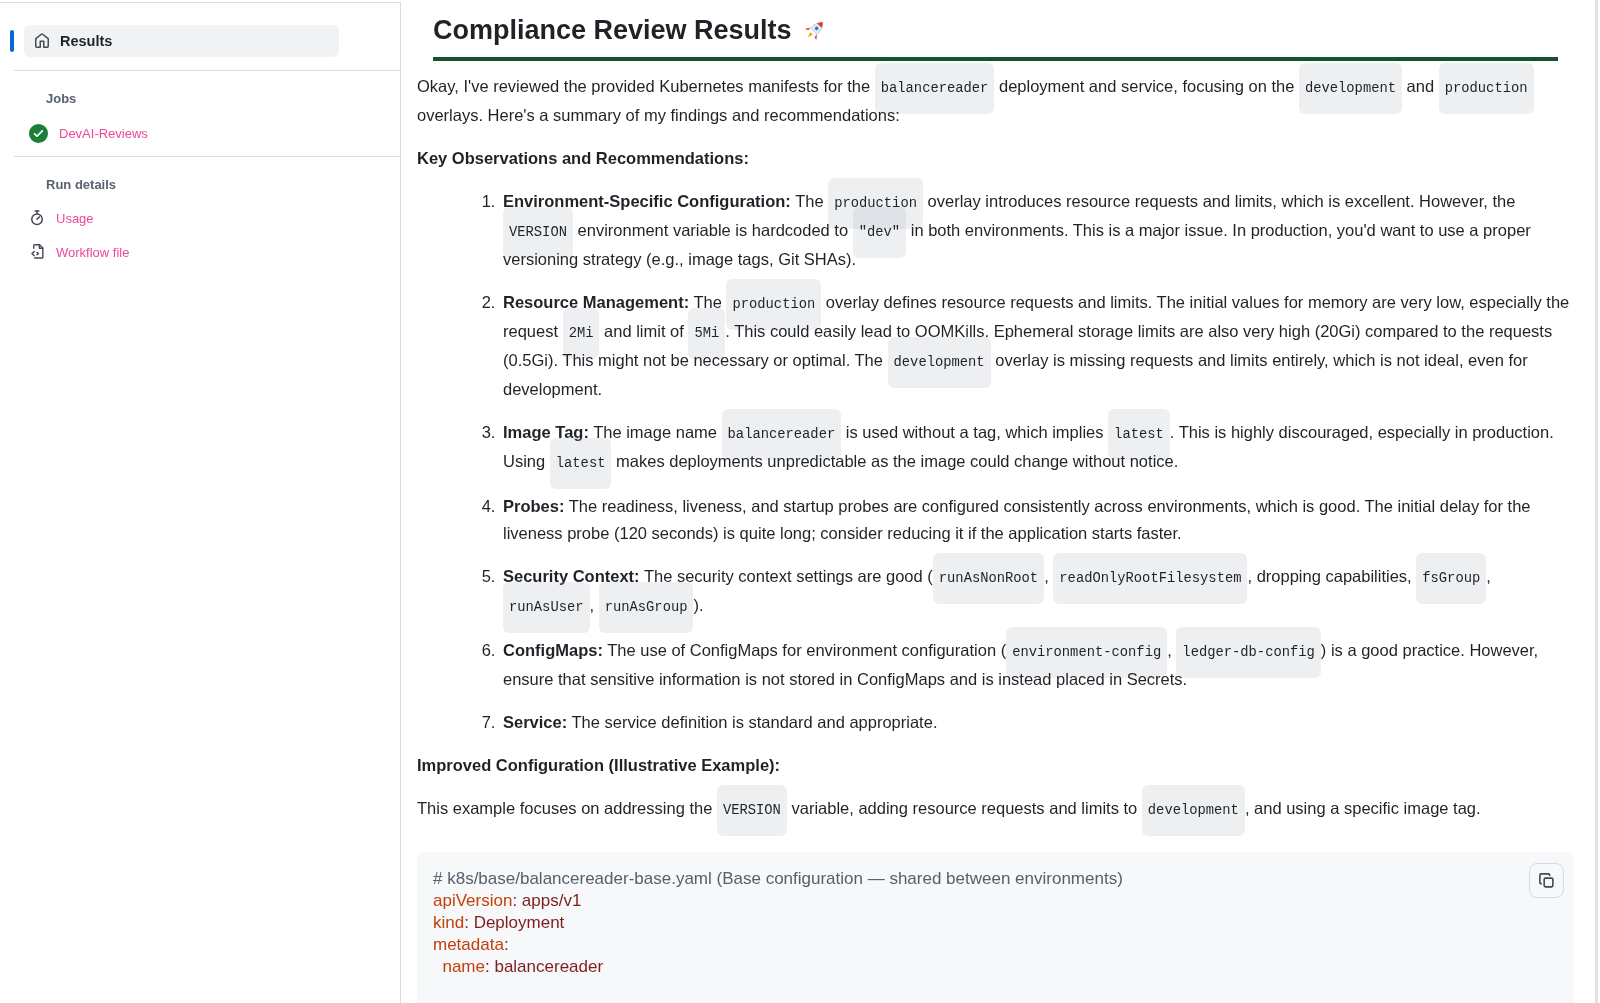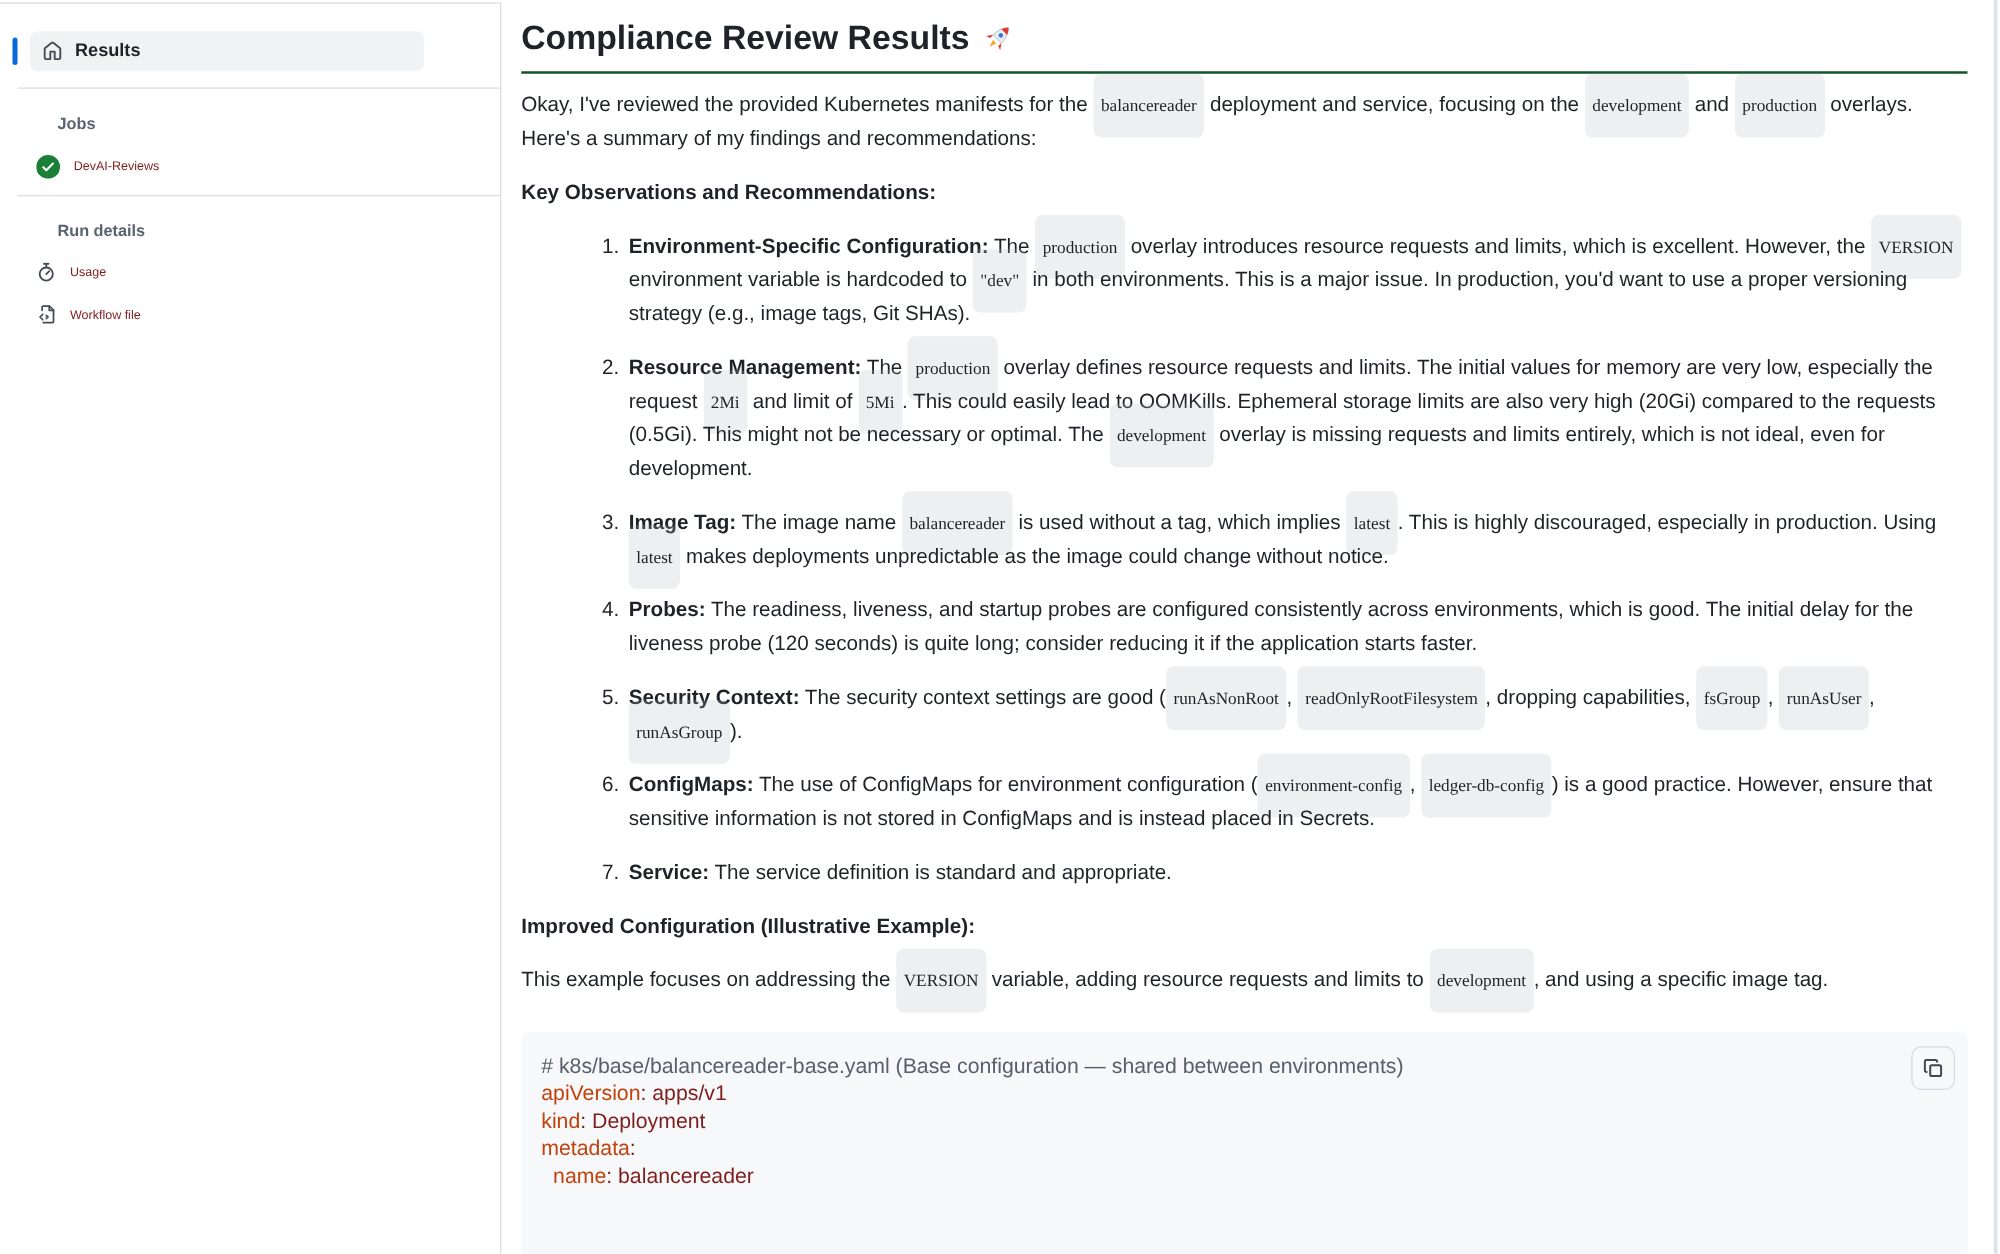"Compliance Review Results" h1.page-title { border-bottom: 2px solid #14532d -> 4px solid #14532d; margin: 0 0 12px -> 0 16px 12px }
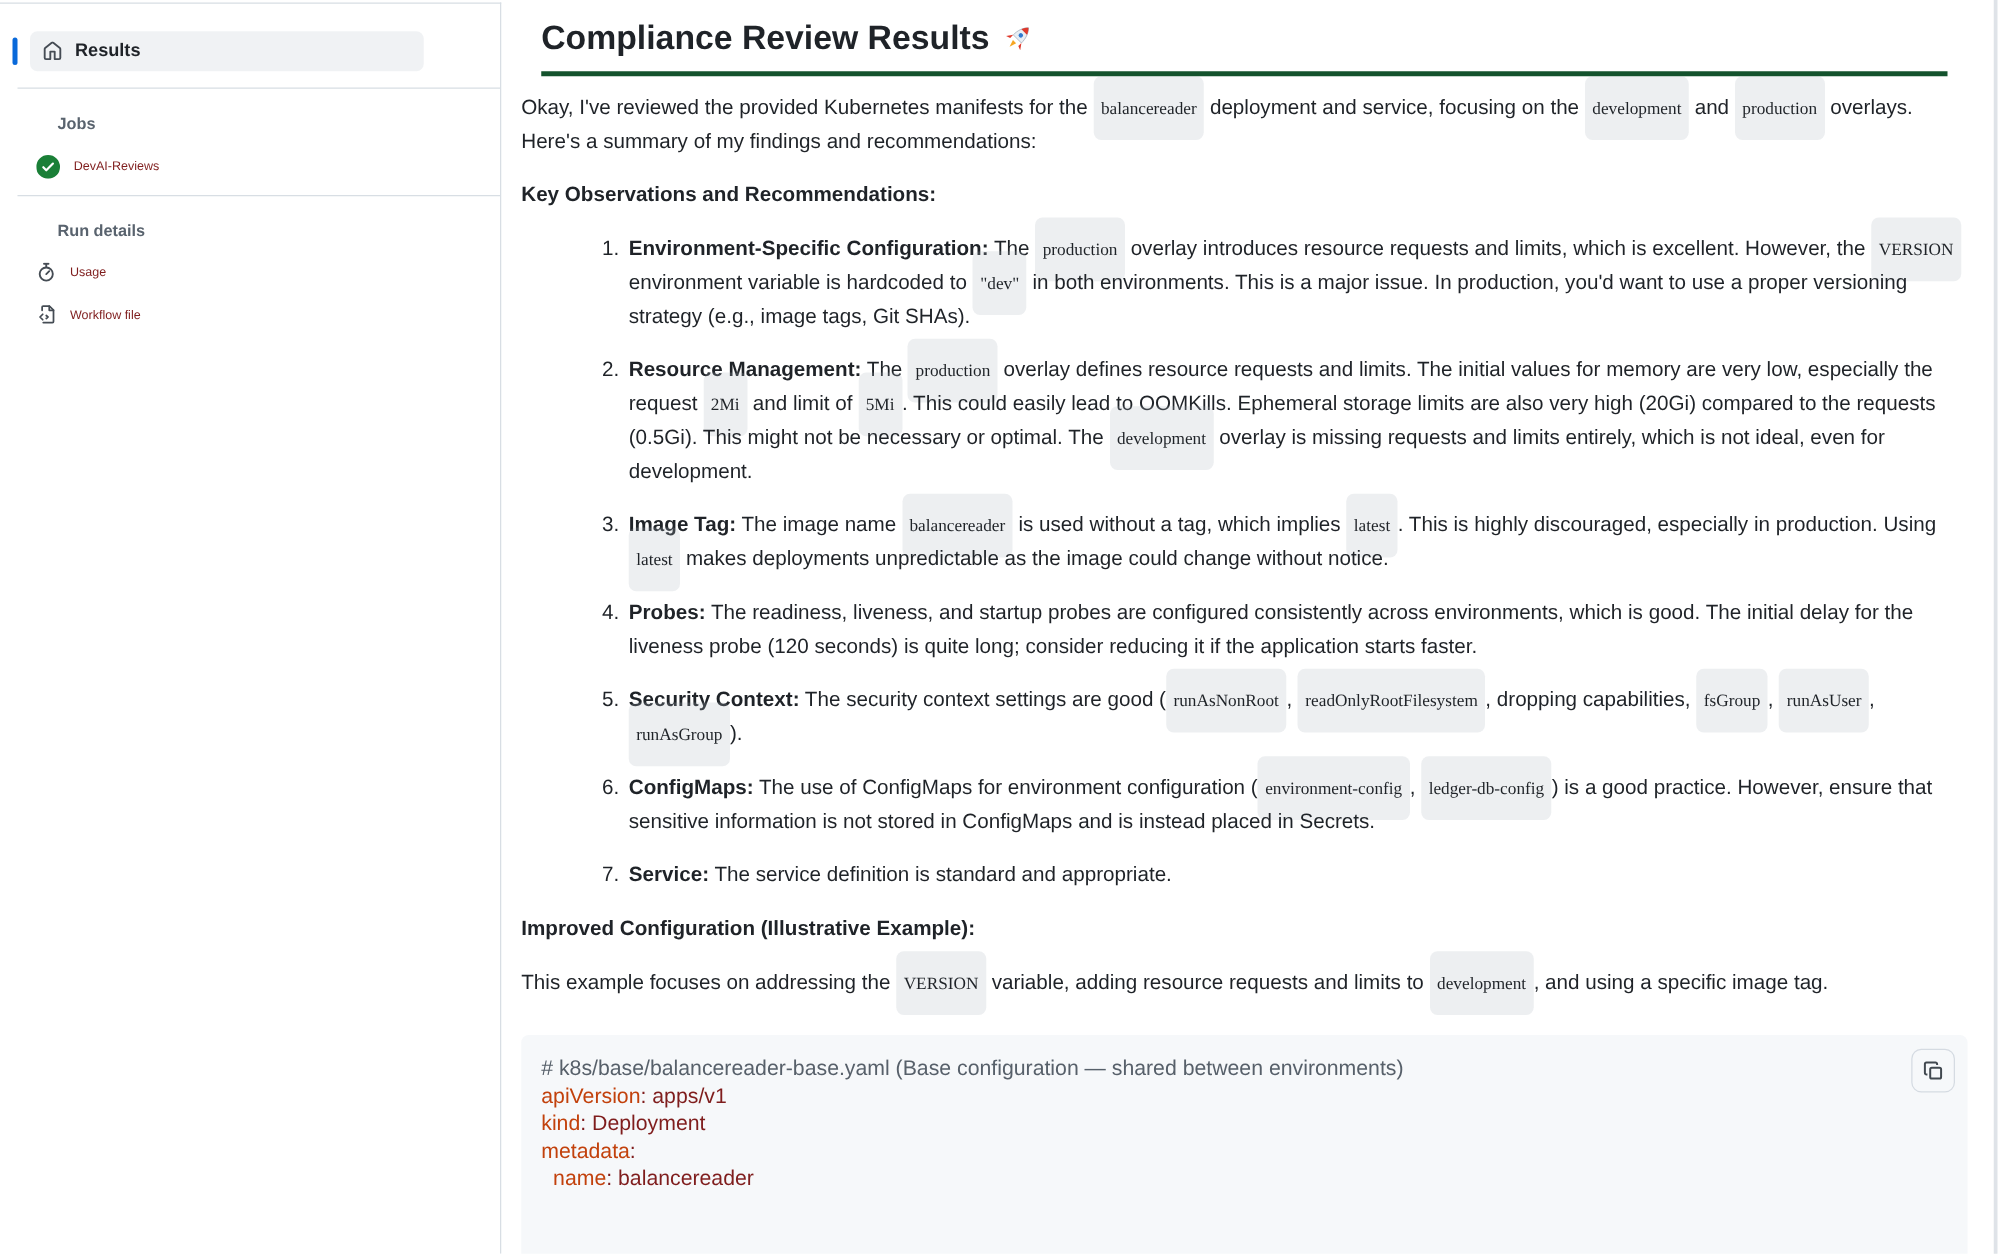"balancereader" code.inline-code { font-family: Liberation Serif, serif -> Liberation Mono, monospace }
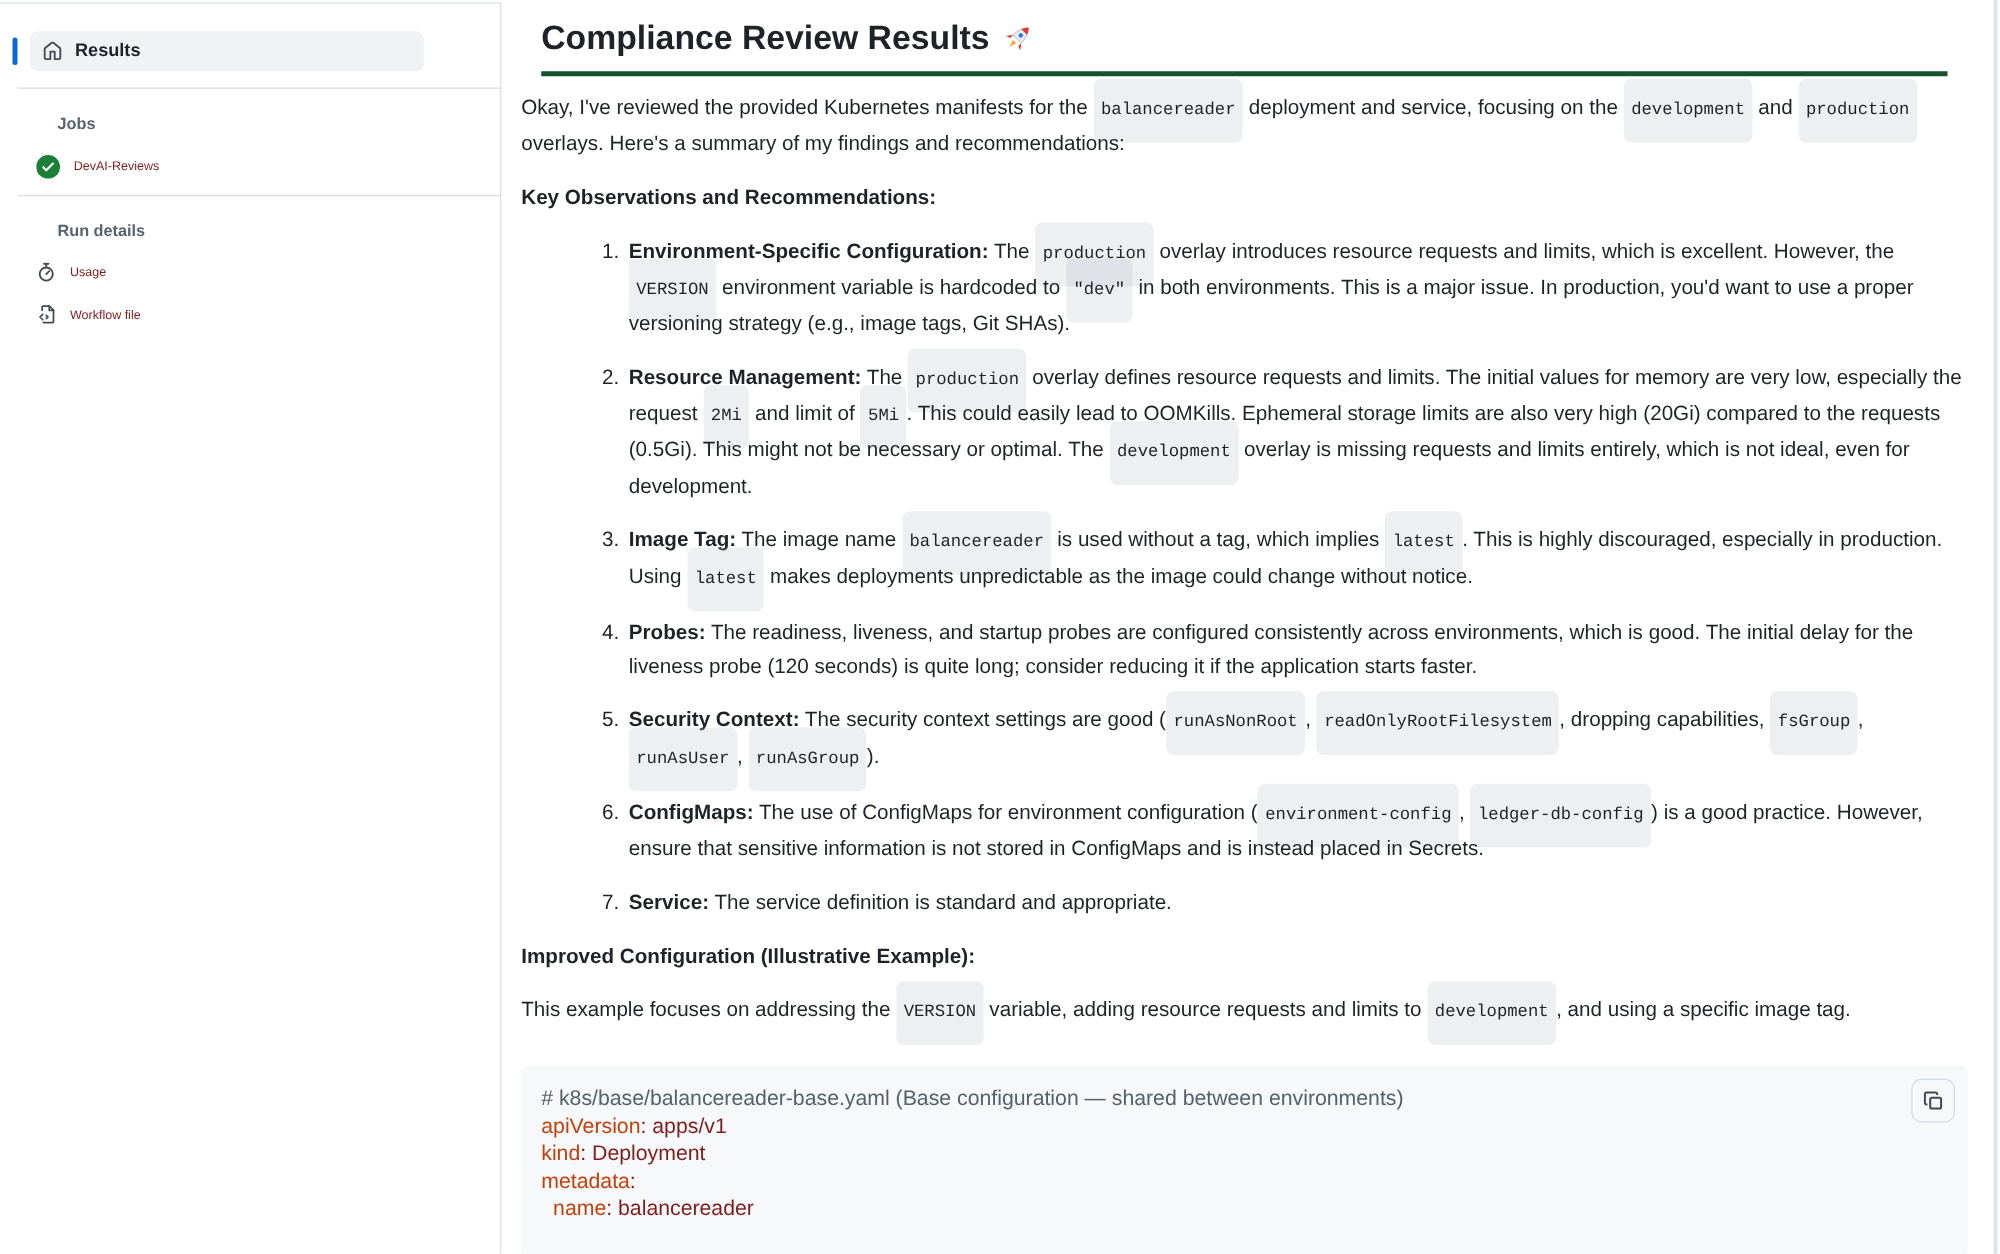"DevAI-Reviews" .nav-row .label { color: #7f1d1d -> #ec4899; font-size: 10px -> 13px }
